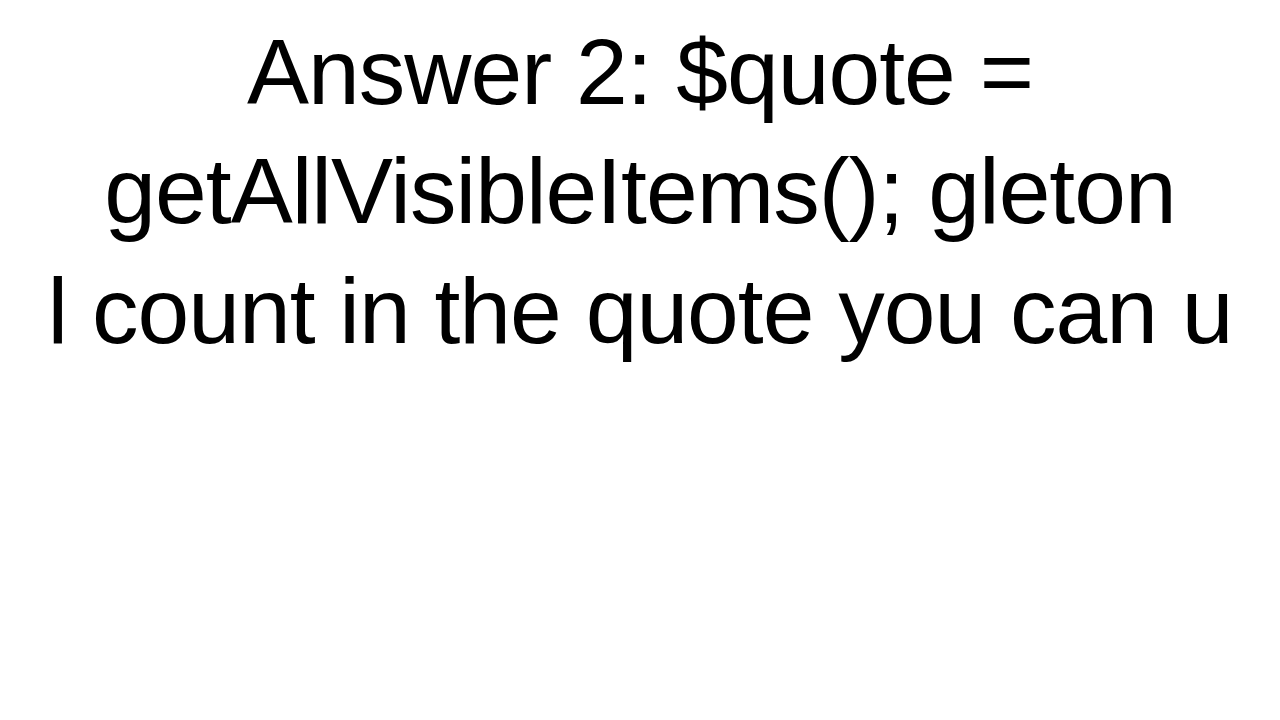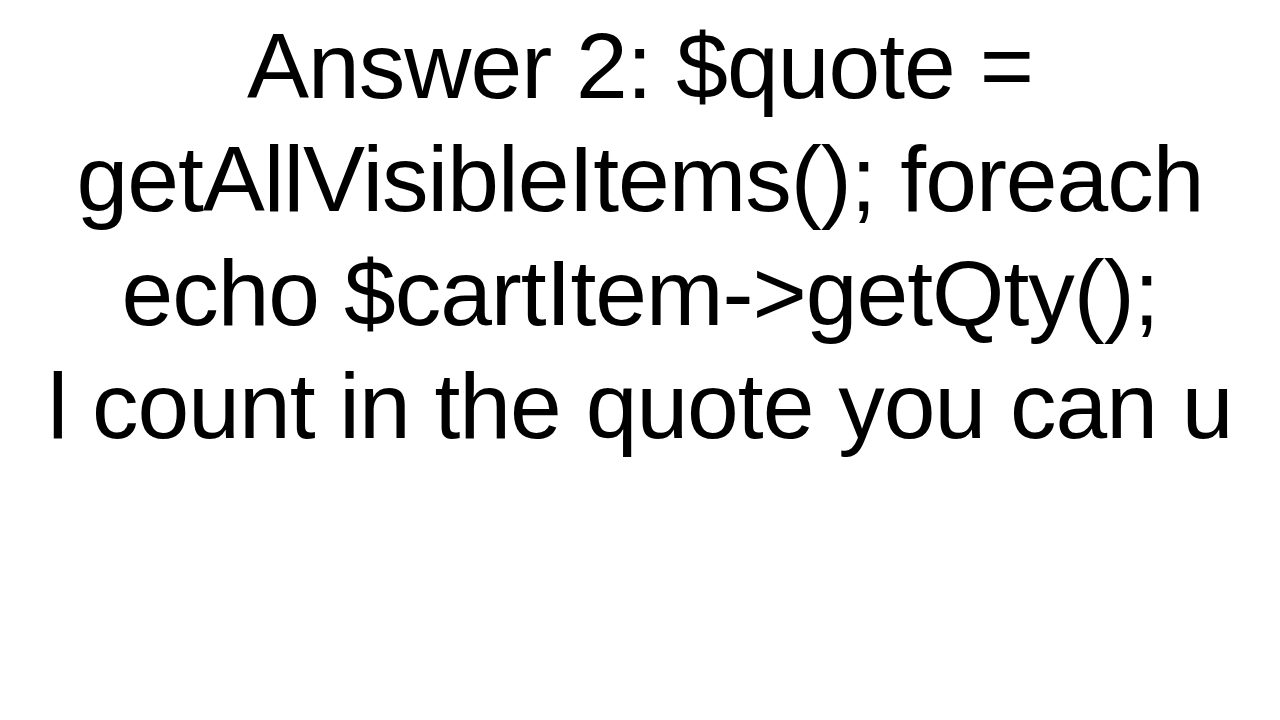"Answer 2: $quote =" .line { margin-top: none -> 6px }
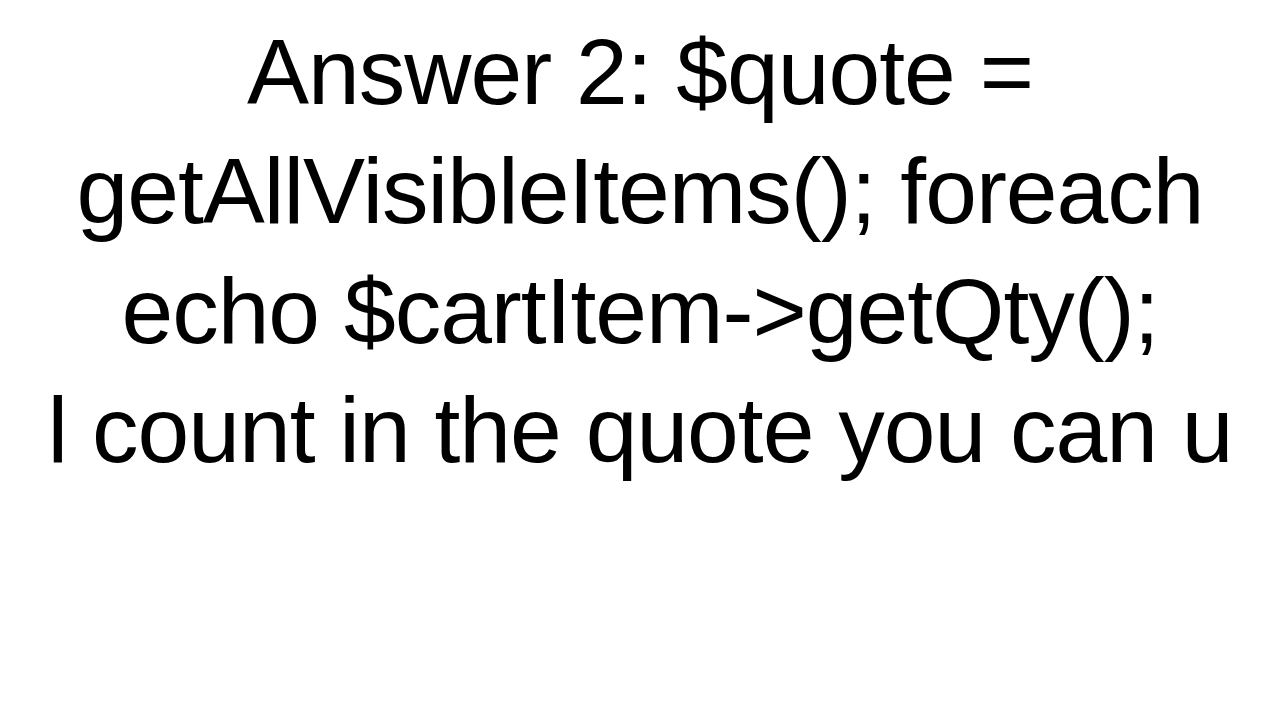"getAllVisibleItems(); foreach" span.line { text: foreach -> gleton }
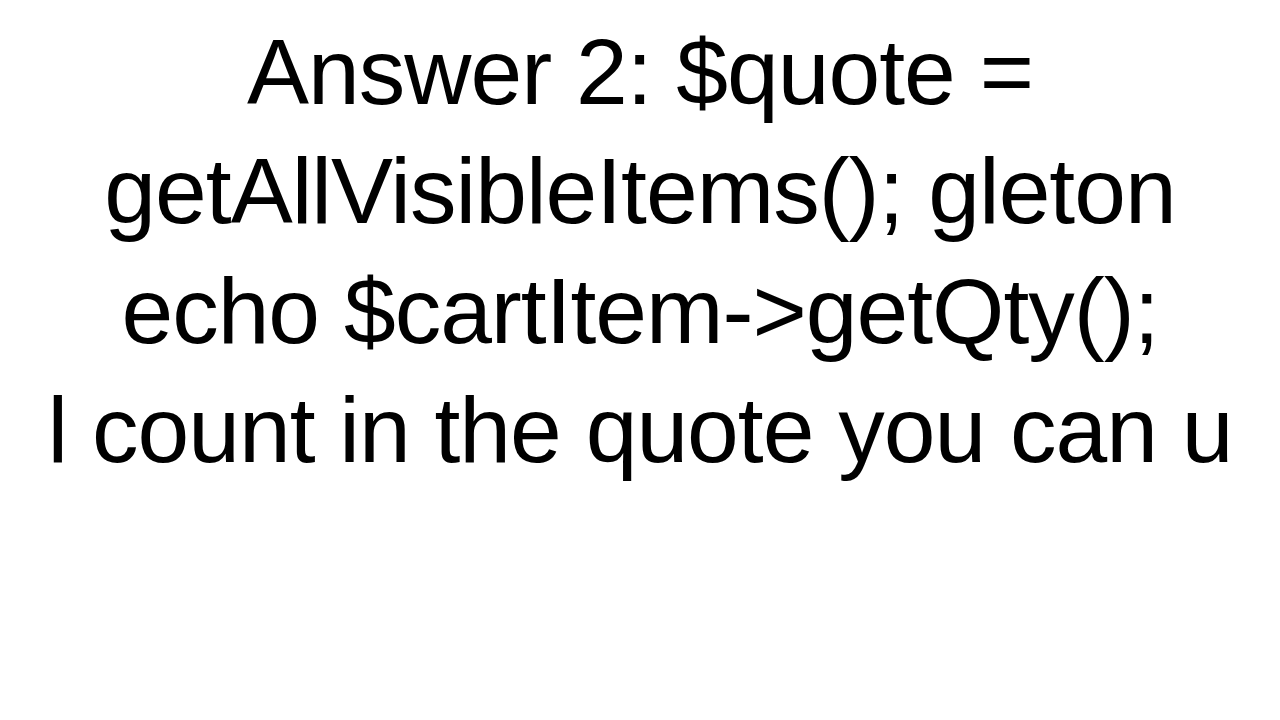"echo $cartItem->getQty();" span.line { html: <span>echo $cartItem-&gt;getQty();</span> -> none }
